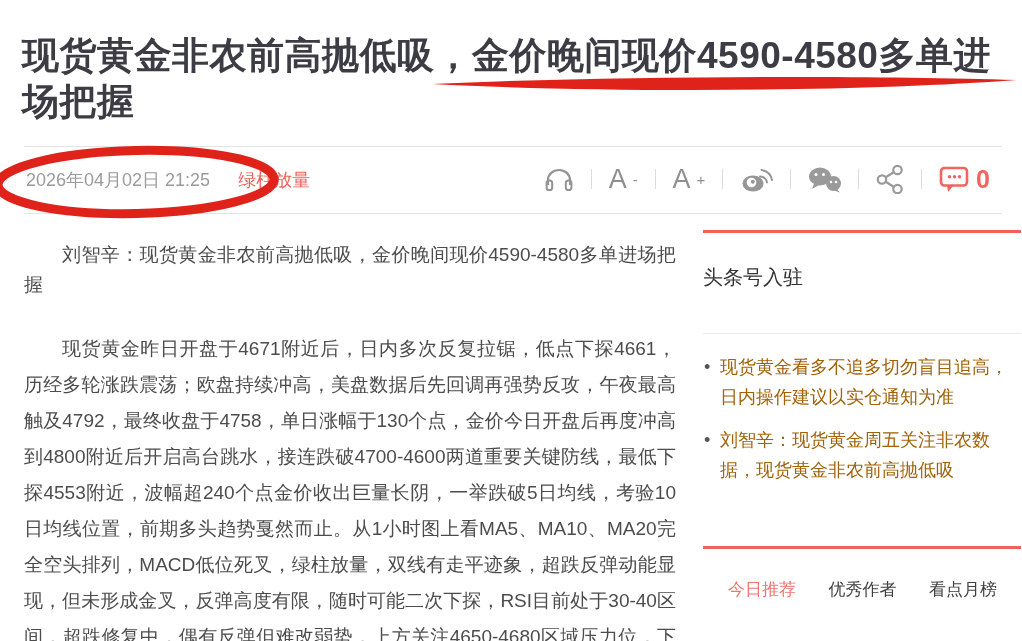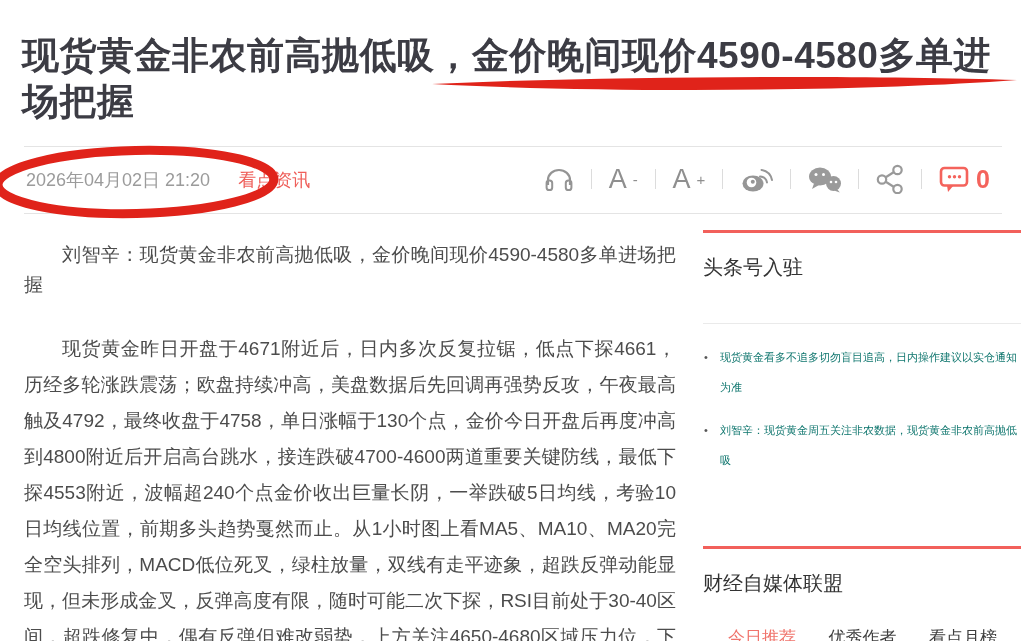"2026年04月02日 21:20" span { text: 21:20 -> 21:25 }
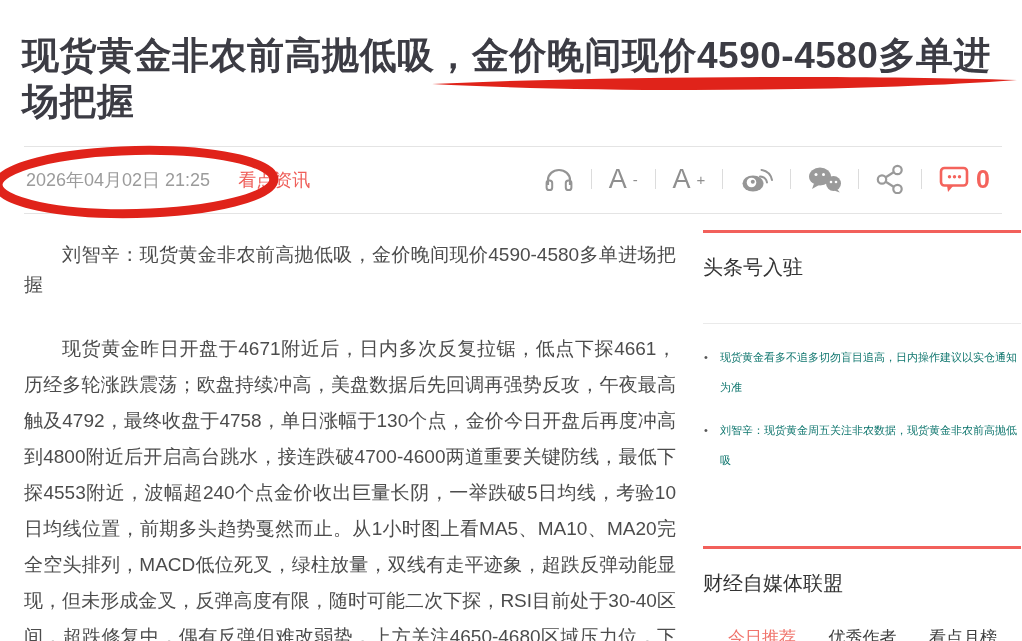"看点资讯" span.source { text: 看点资讯 -> 绿柱放量 }
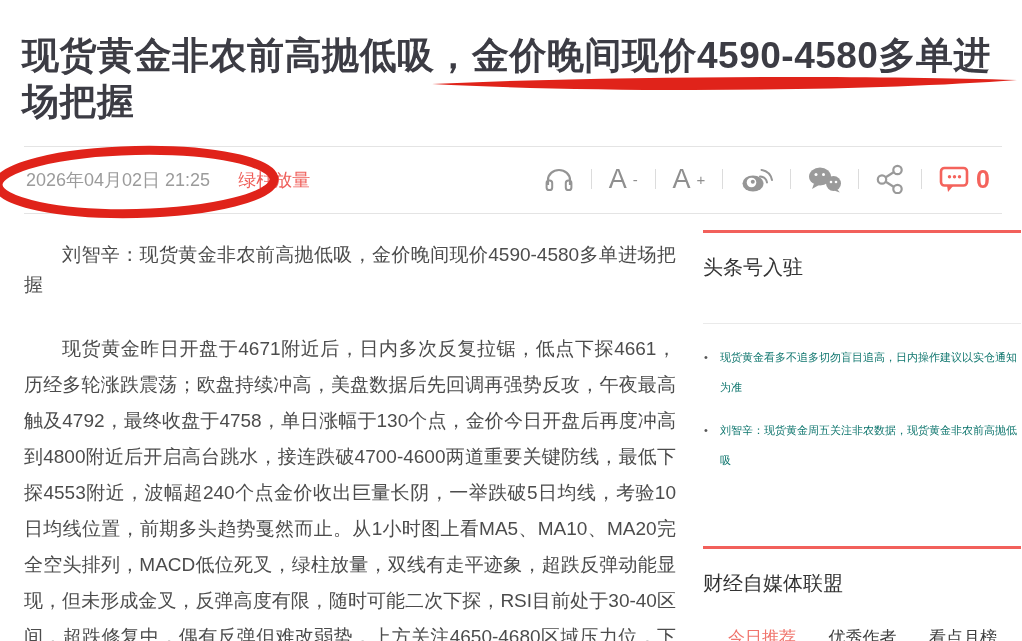"头条号入驻" .side-heading { margin-top: 21px -> 31px }
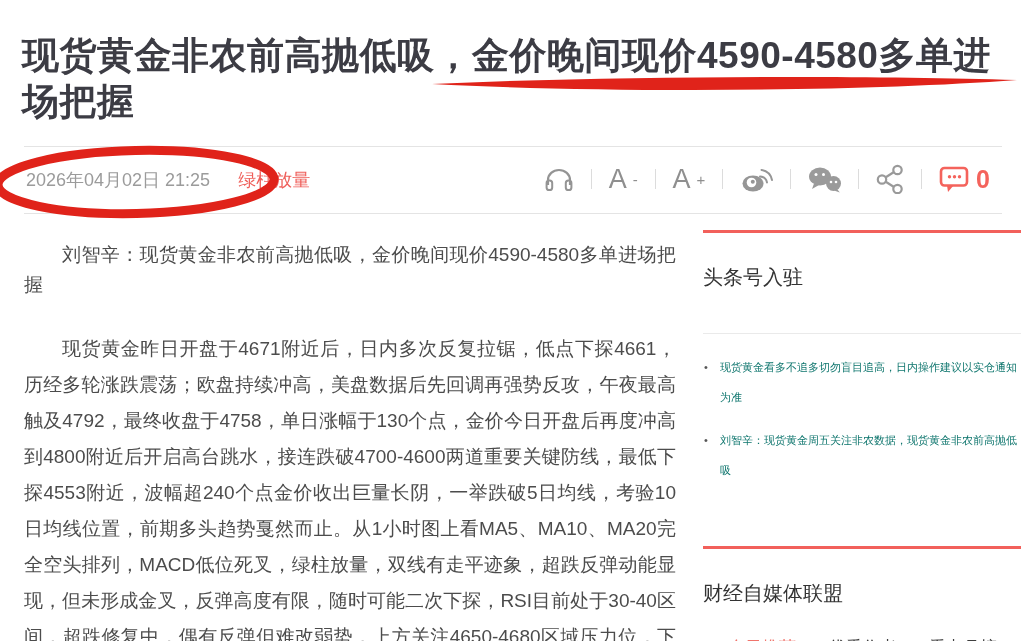"现货黄金看多不追多切勿盲目追高，日内操作建议以实仓通知为准" .side-list li { color: #0f766e -> #a16207; font-size: 11px -> 18px }
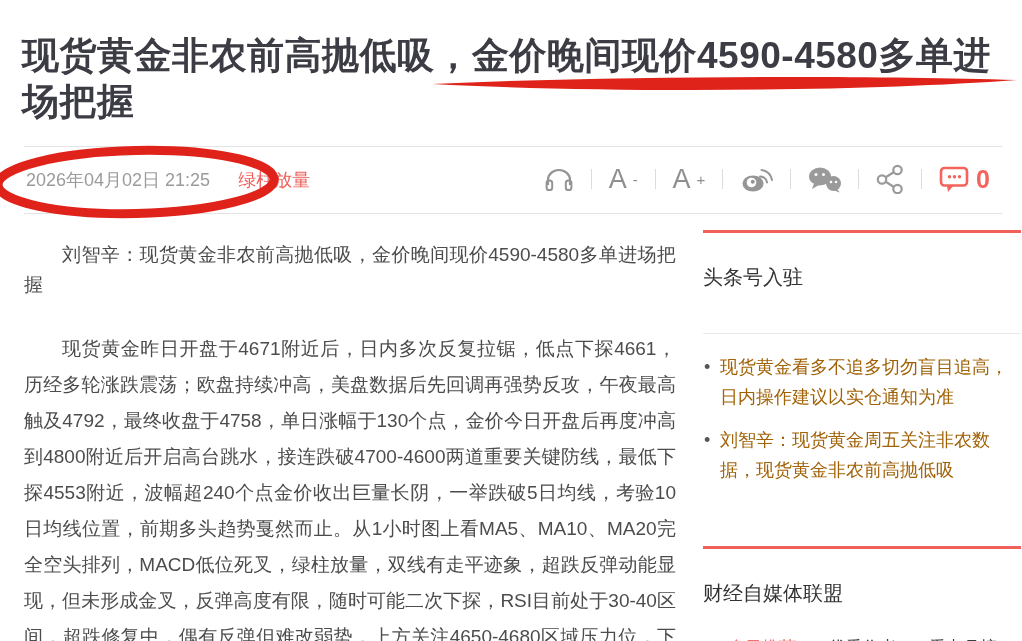"财经自媒体联盟" h2.side-heading { html: <h2>财经自媒体联盟</h2> -> none }
